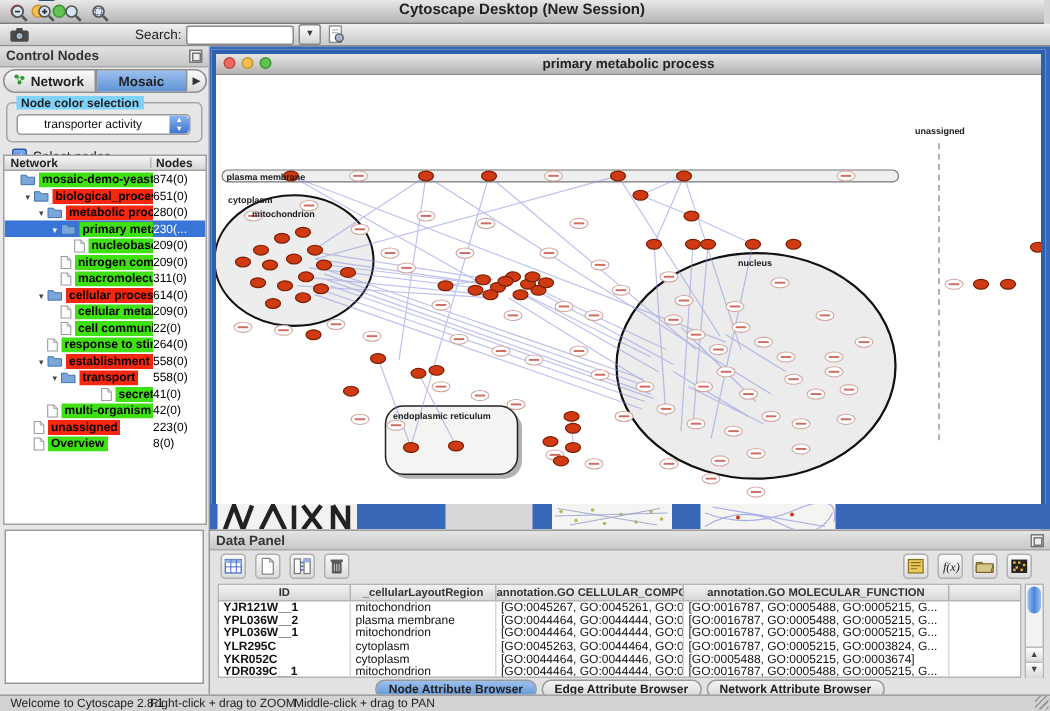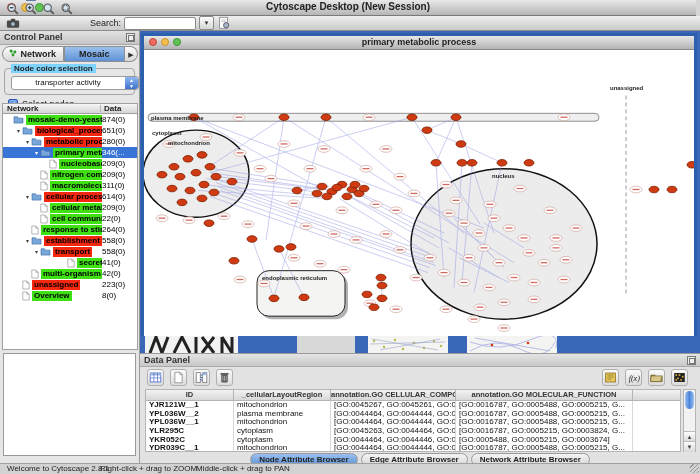"Control Panel" span.panel-title { text: Panel -> Nodes }
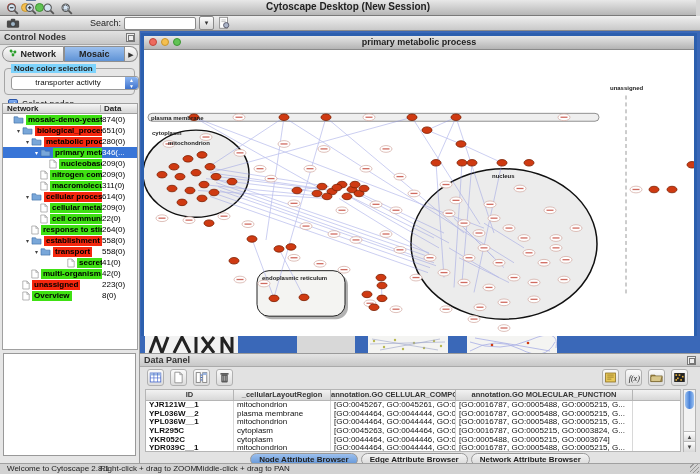"transporter activity" #combo { width: 128px -> 116px }
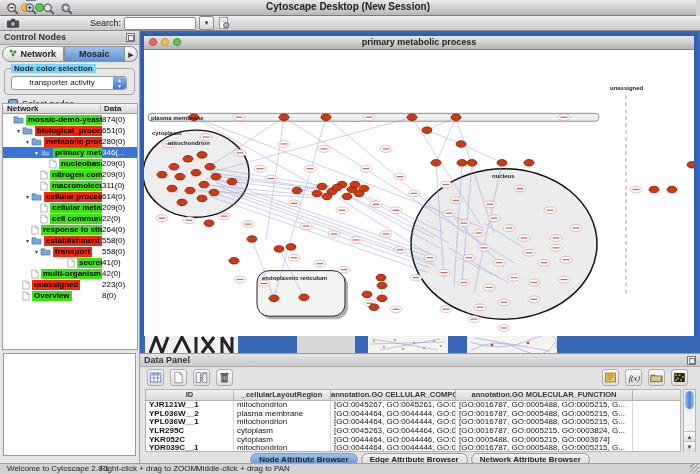"Data" span.h2 { text: Data -> Nodes }
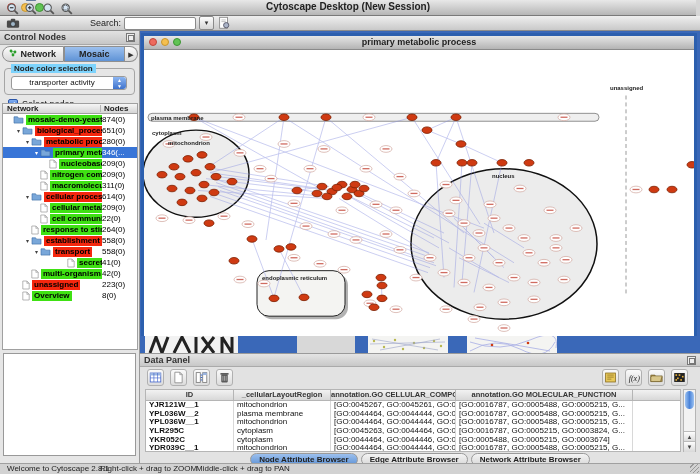"346(..." span.tcount { text: 346 -> 230 }
